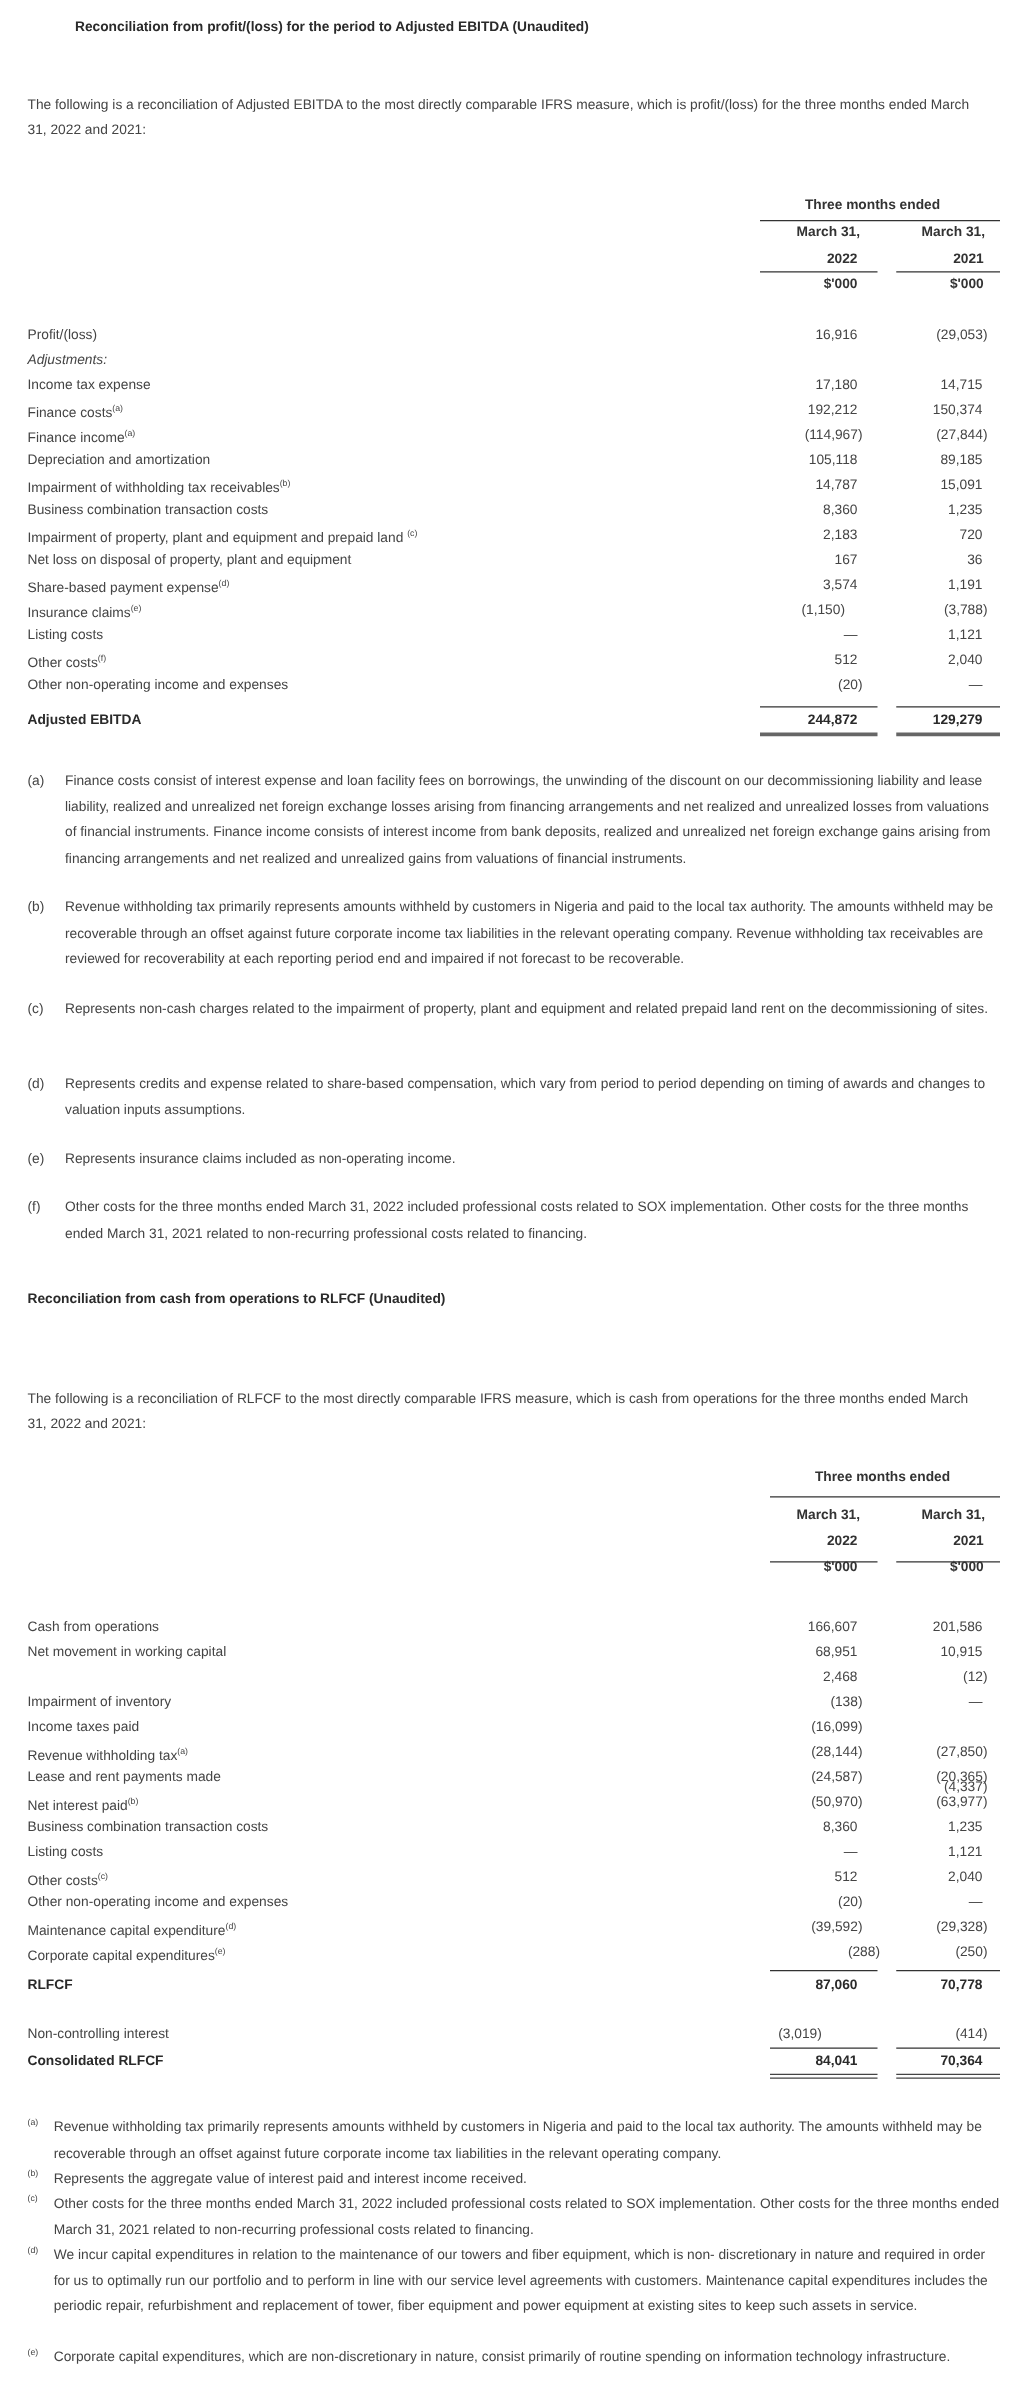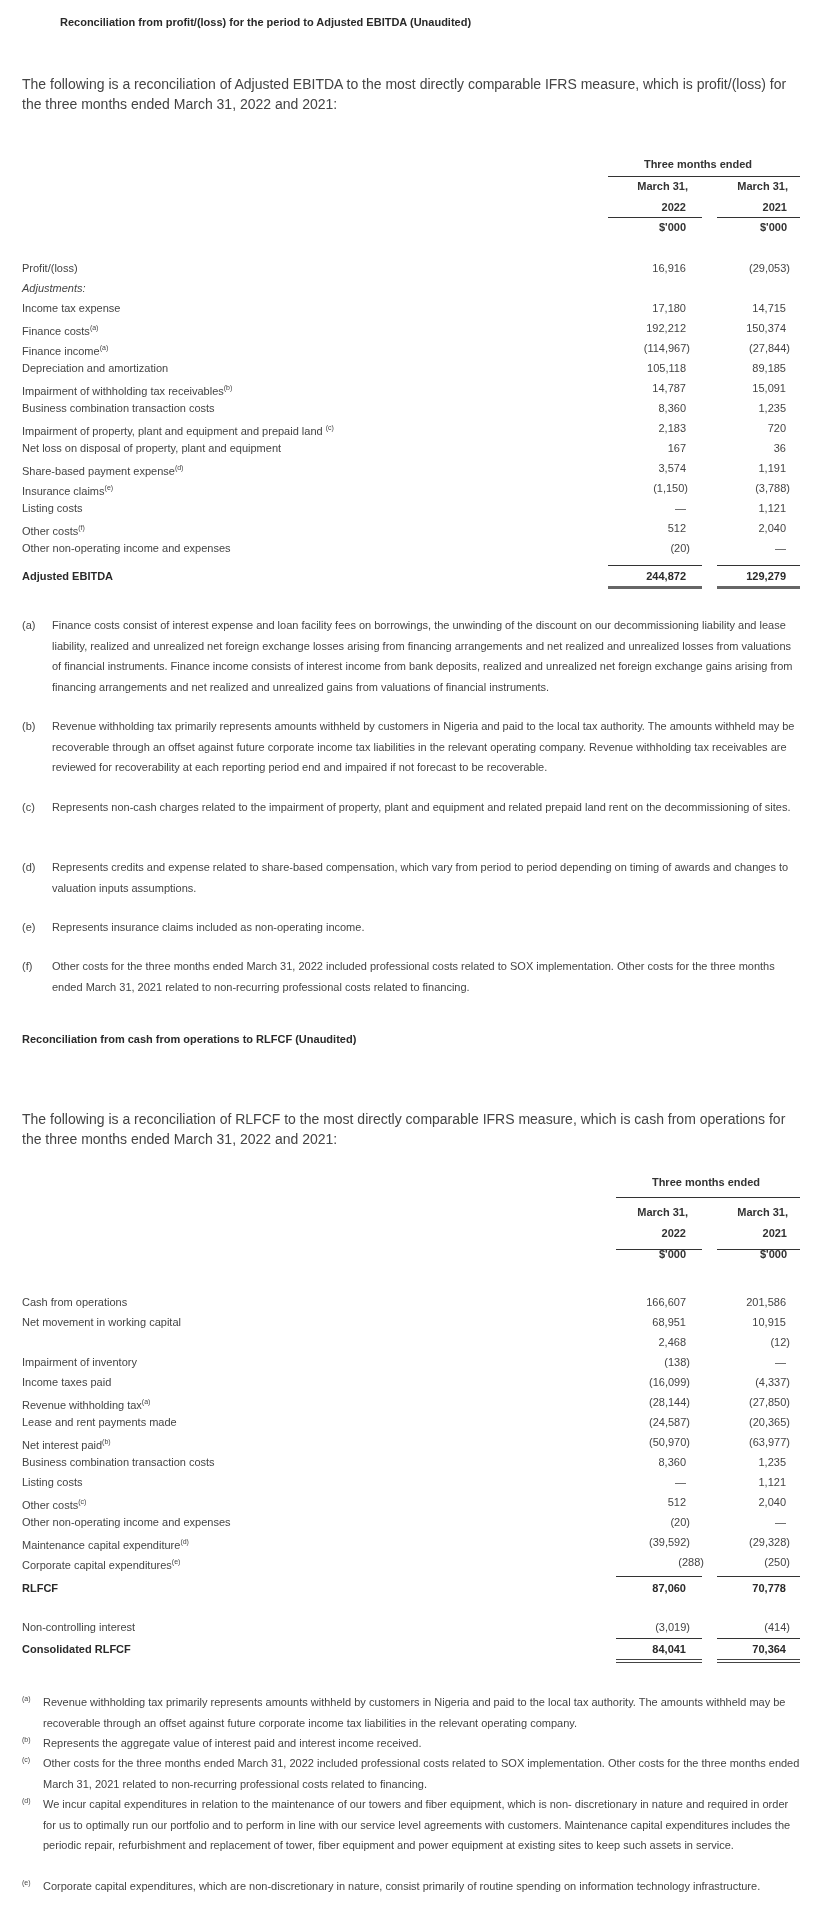"The following is a reconciliation" .intro { font-size: 14px -> 11px }
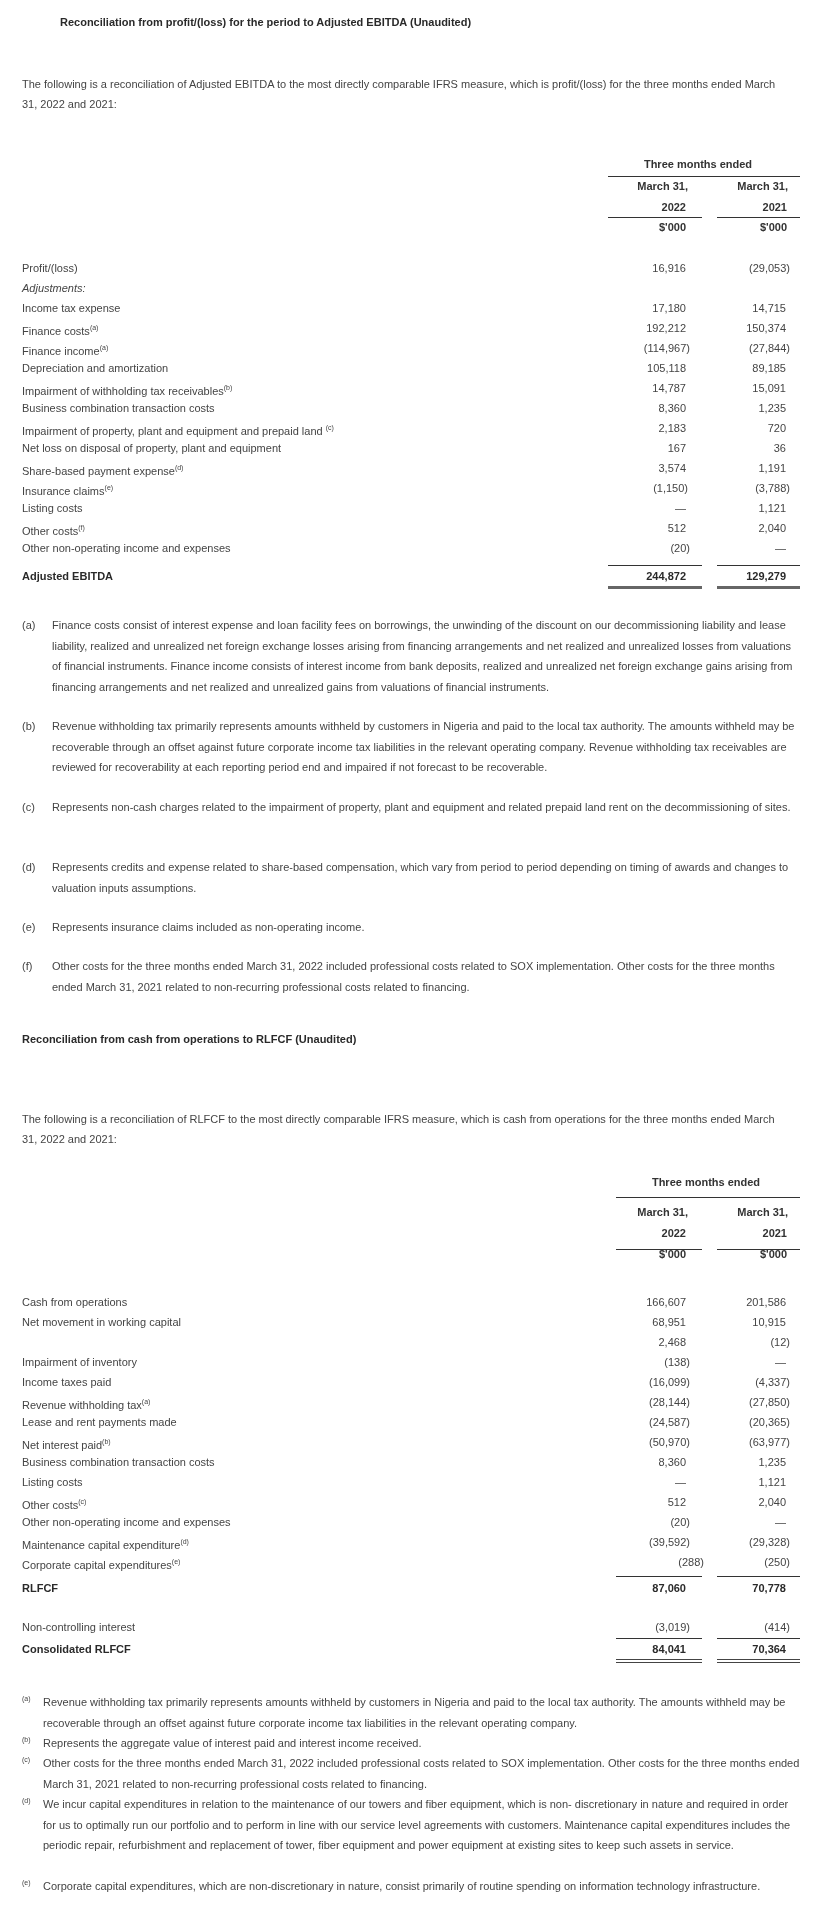"(1,150)" span.v1 { right: 128px -> 140px }
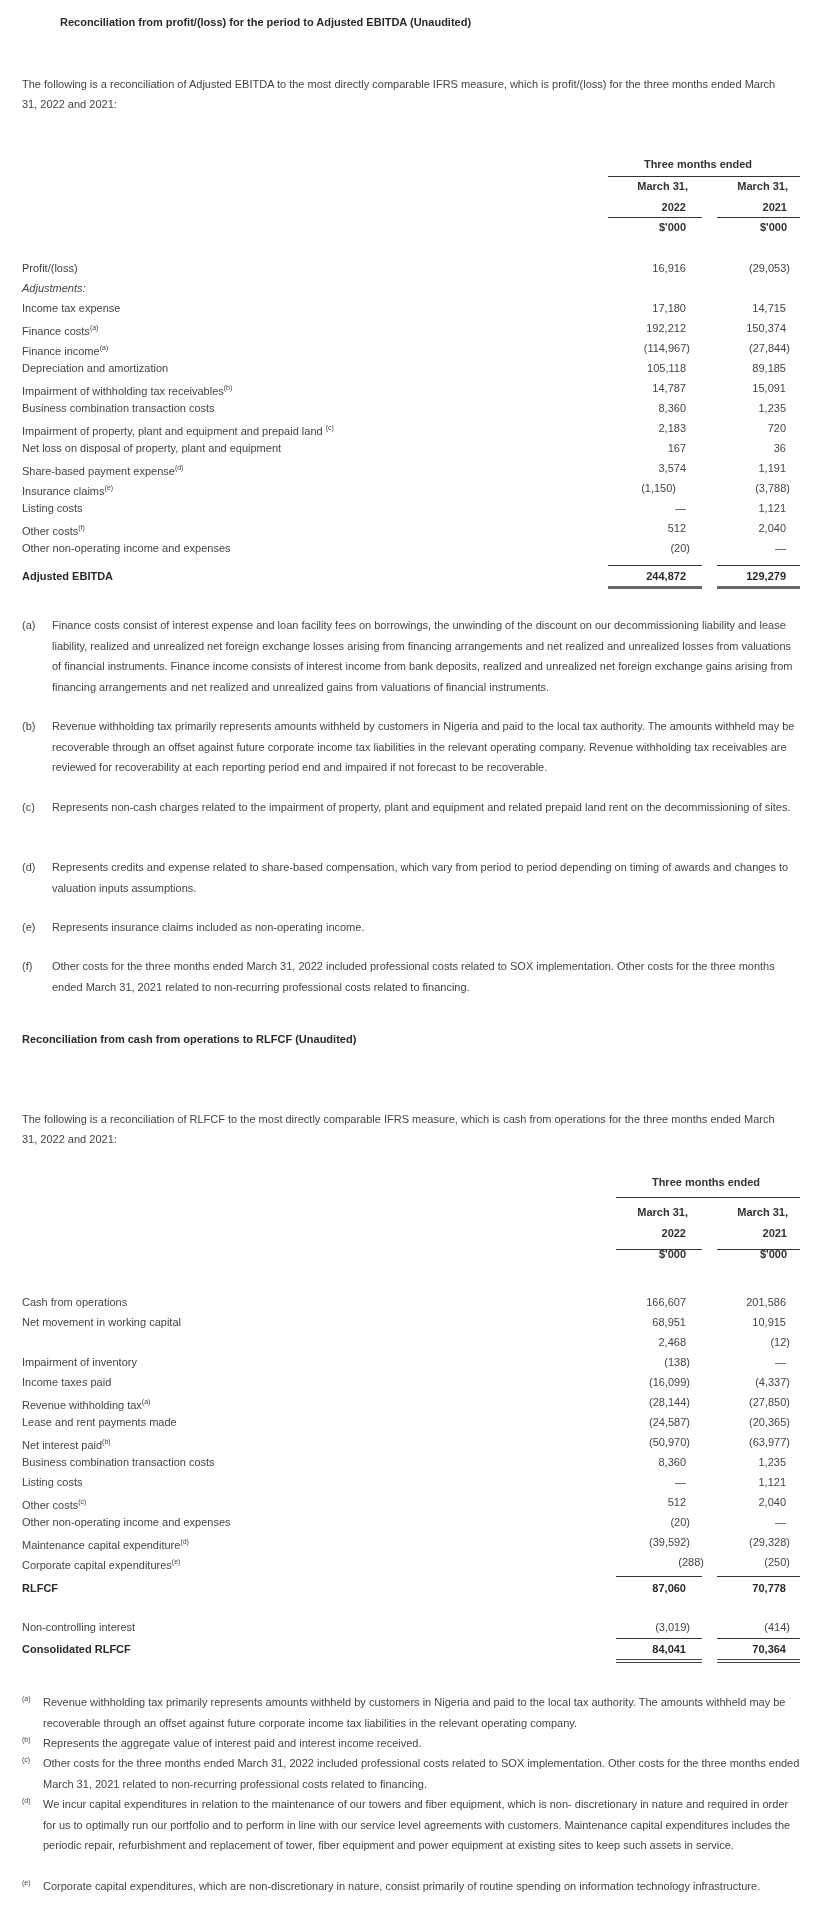"(4,337)" span.v2 { margin-top: none -> 48px }
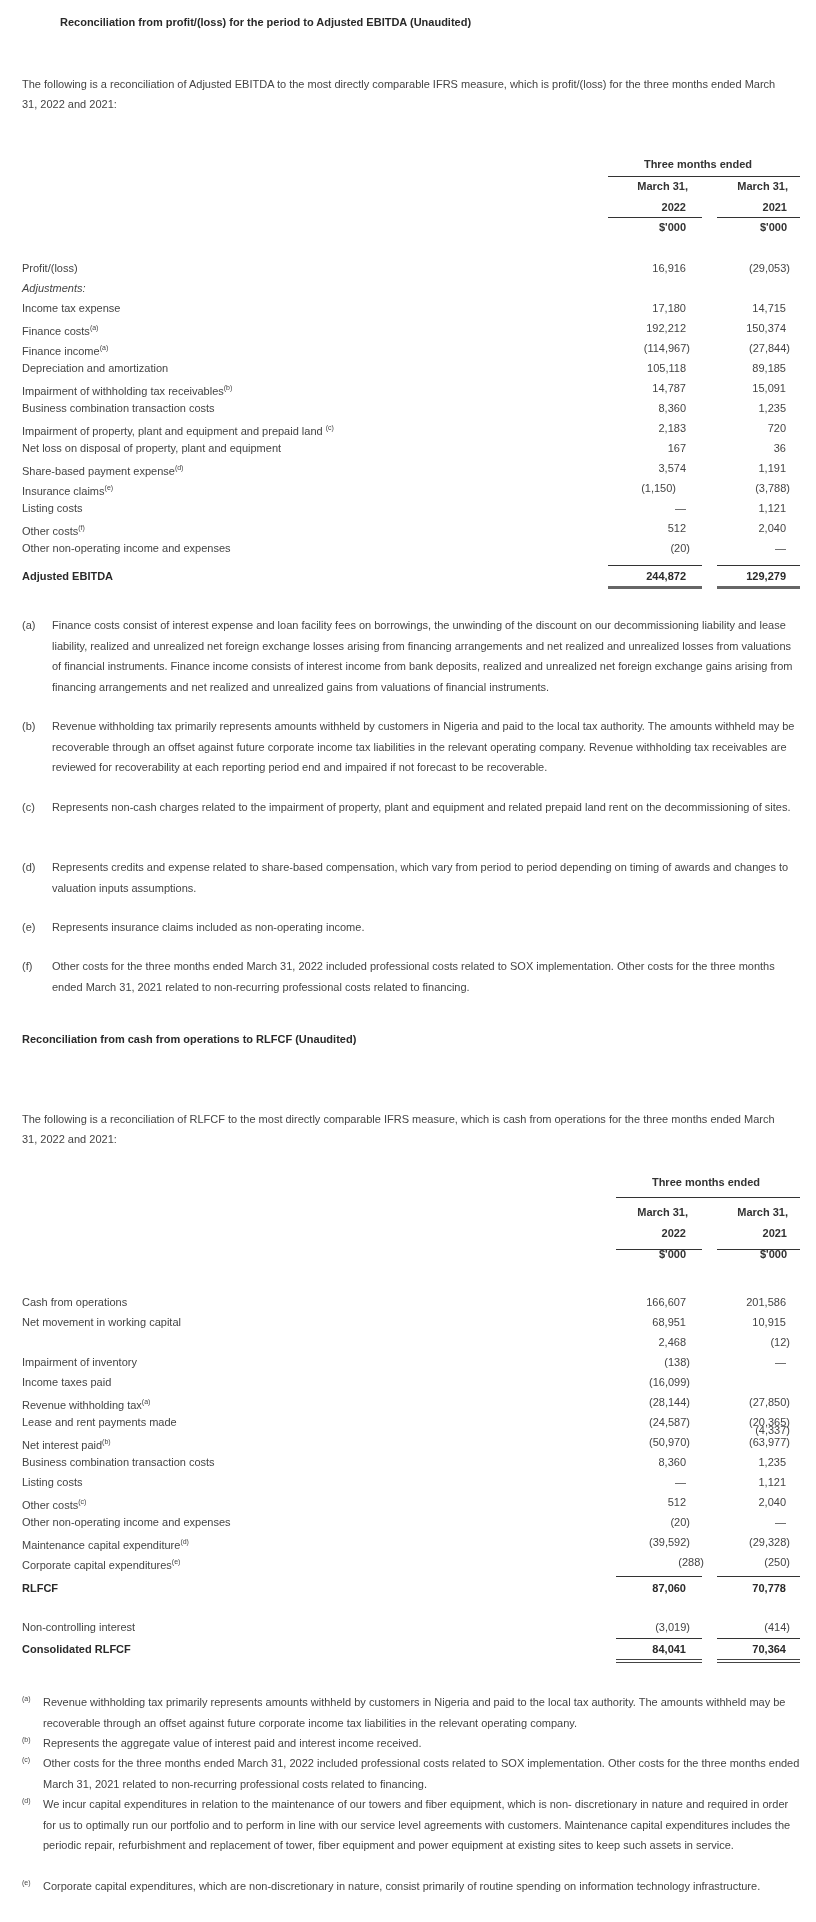"(3,019)" span.v1 { text-align: none -> center }
